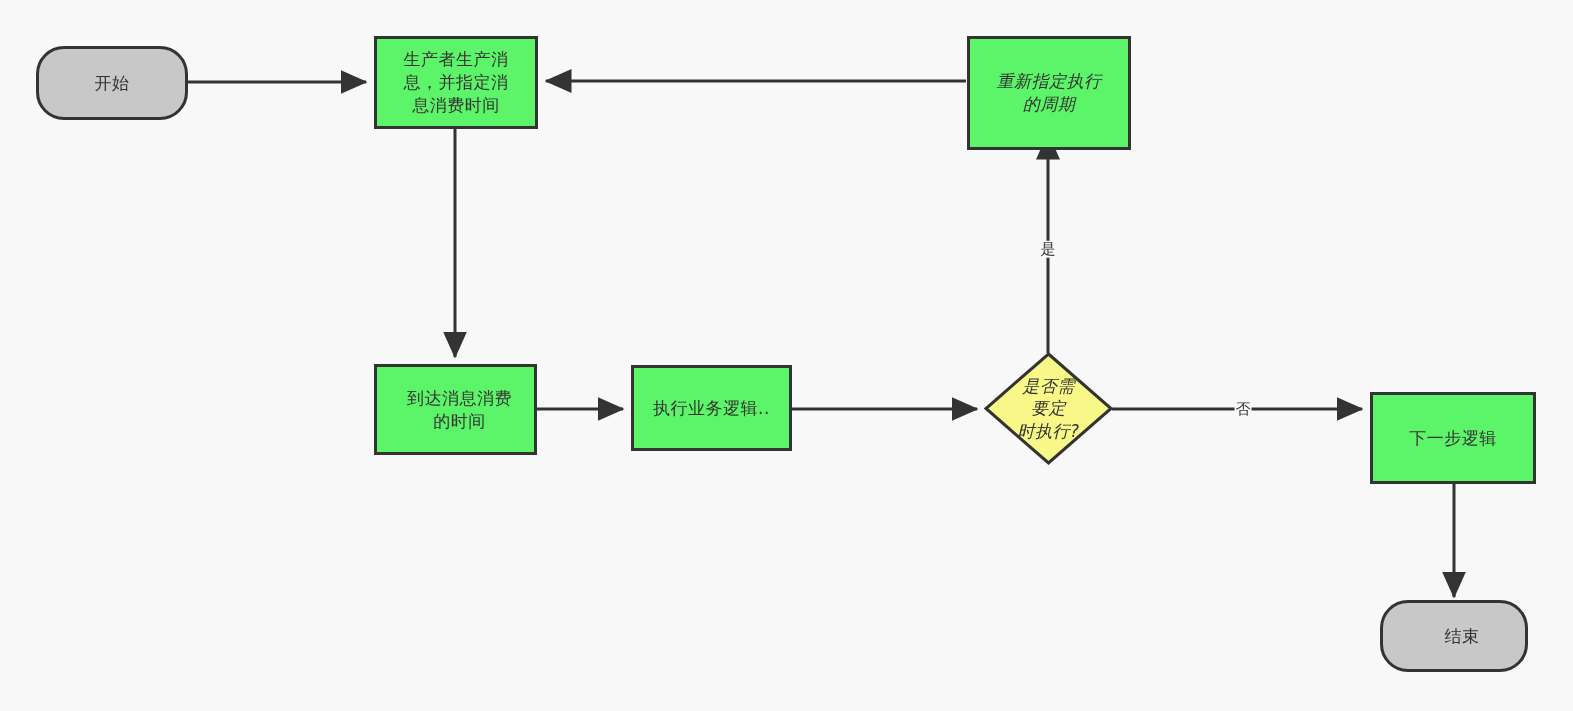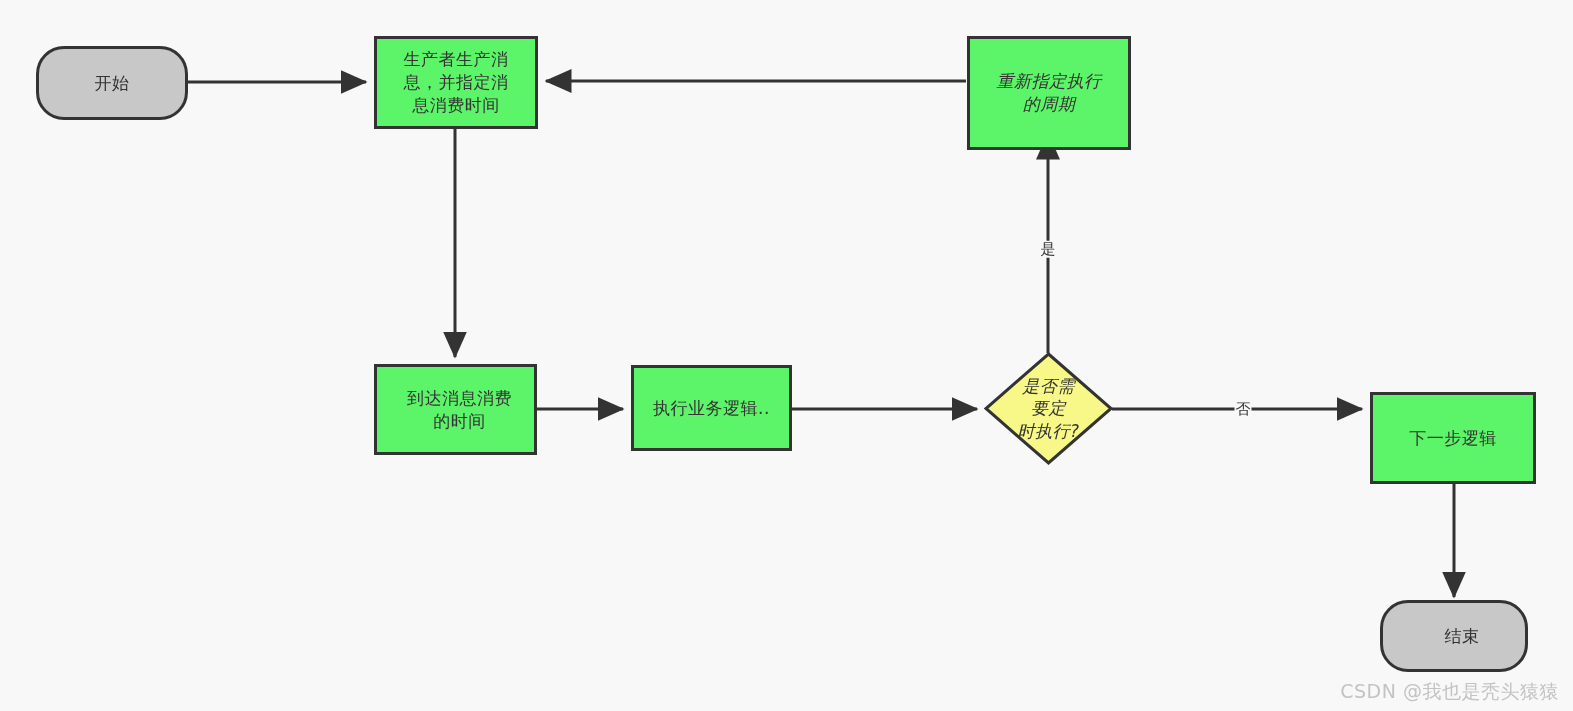"CSDN @我也是秃头猿猿" div.watermark { html: <div>CSDN @我也是秃头猿猿</div> -> none }
